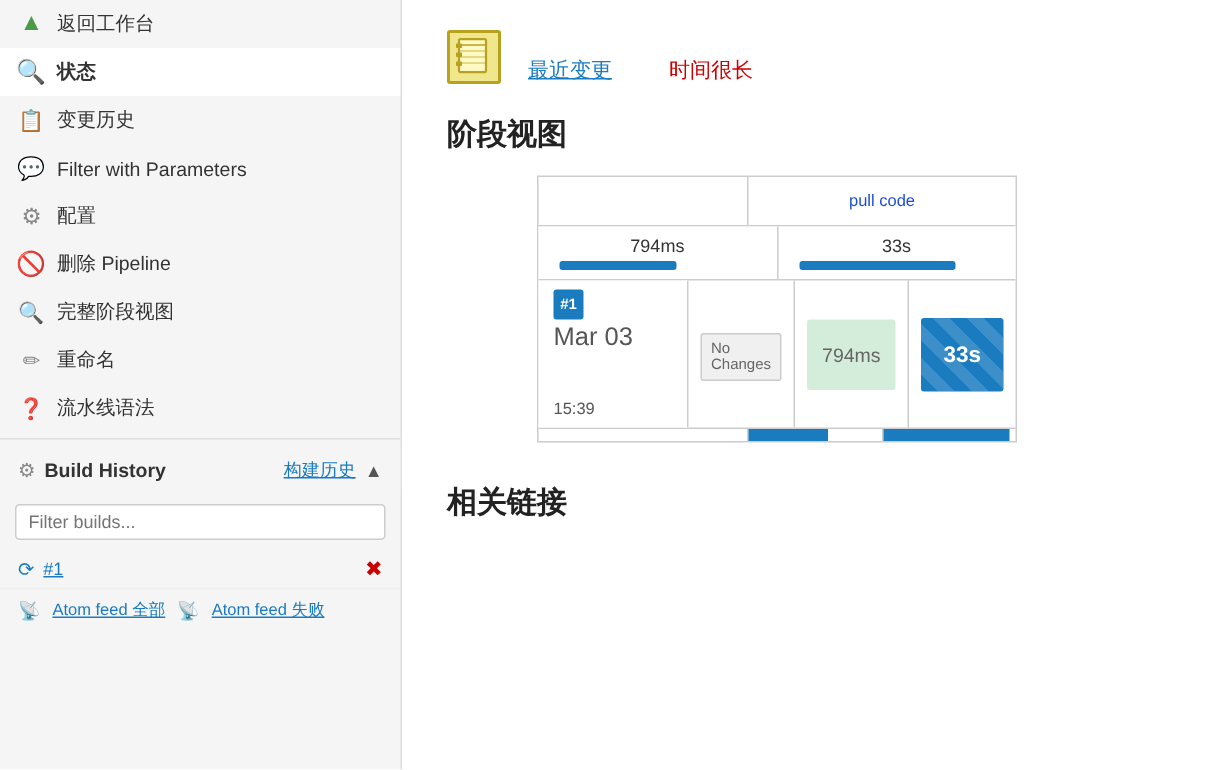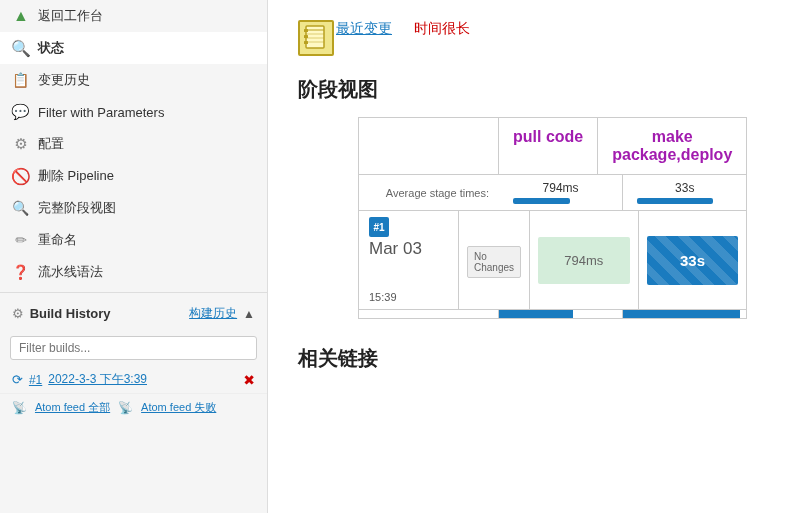"最近变更" .recent-changes { align-items: flex-start -> flex-end; gap: 2px -> 18px }
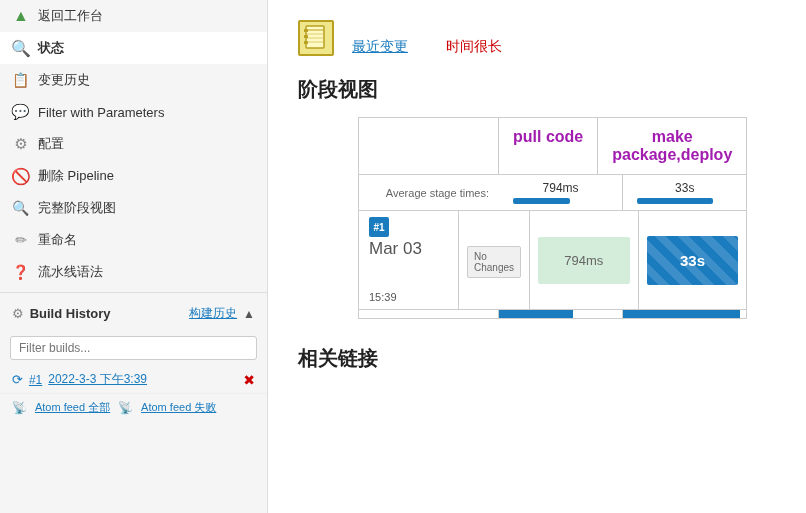"pull code" .stage-header-cell { color: #a21caf -> #1d4ed8; font-size: 16px -> 11px; font-weight: bold -> normal }
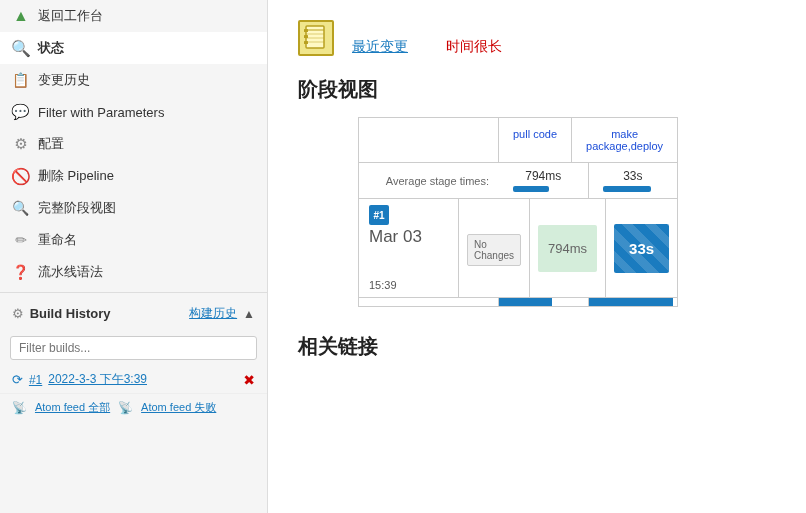"make" div.stage-header-cell { html: <div>make package,deploy</div> -> none }
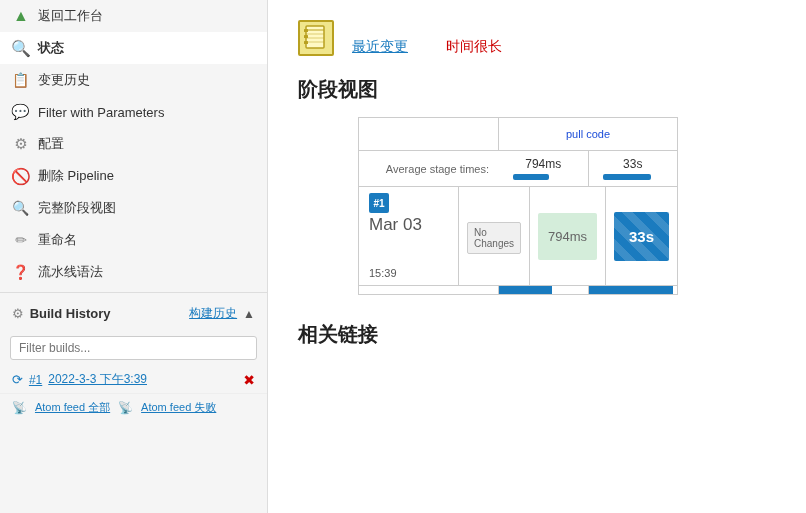"Average stage times:" div.stage-avg-label { html: <div>Average stage times:</div> -> none }
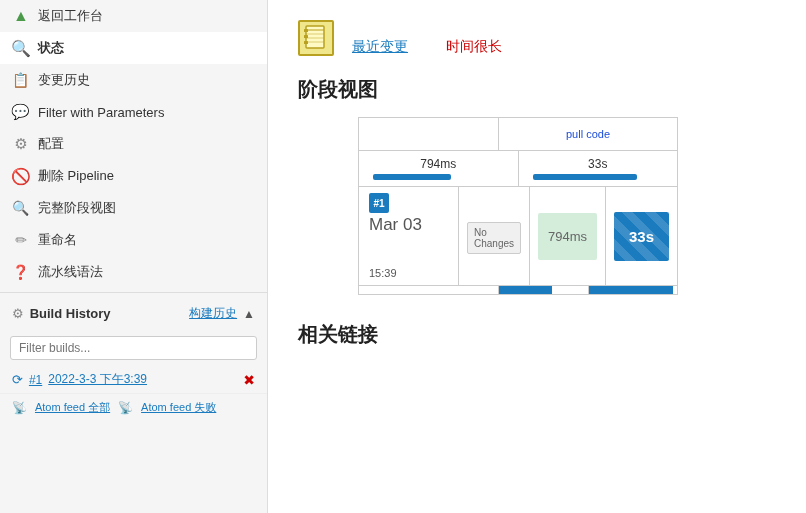"2022-3-3 下午3:39" span { html: <span>2022-3-3 下午3:39</span> -> none }
